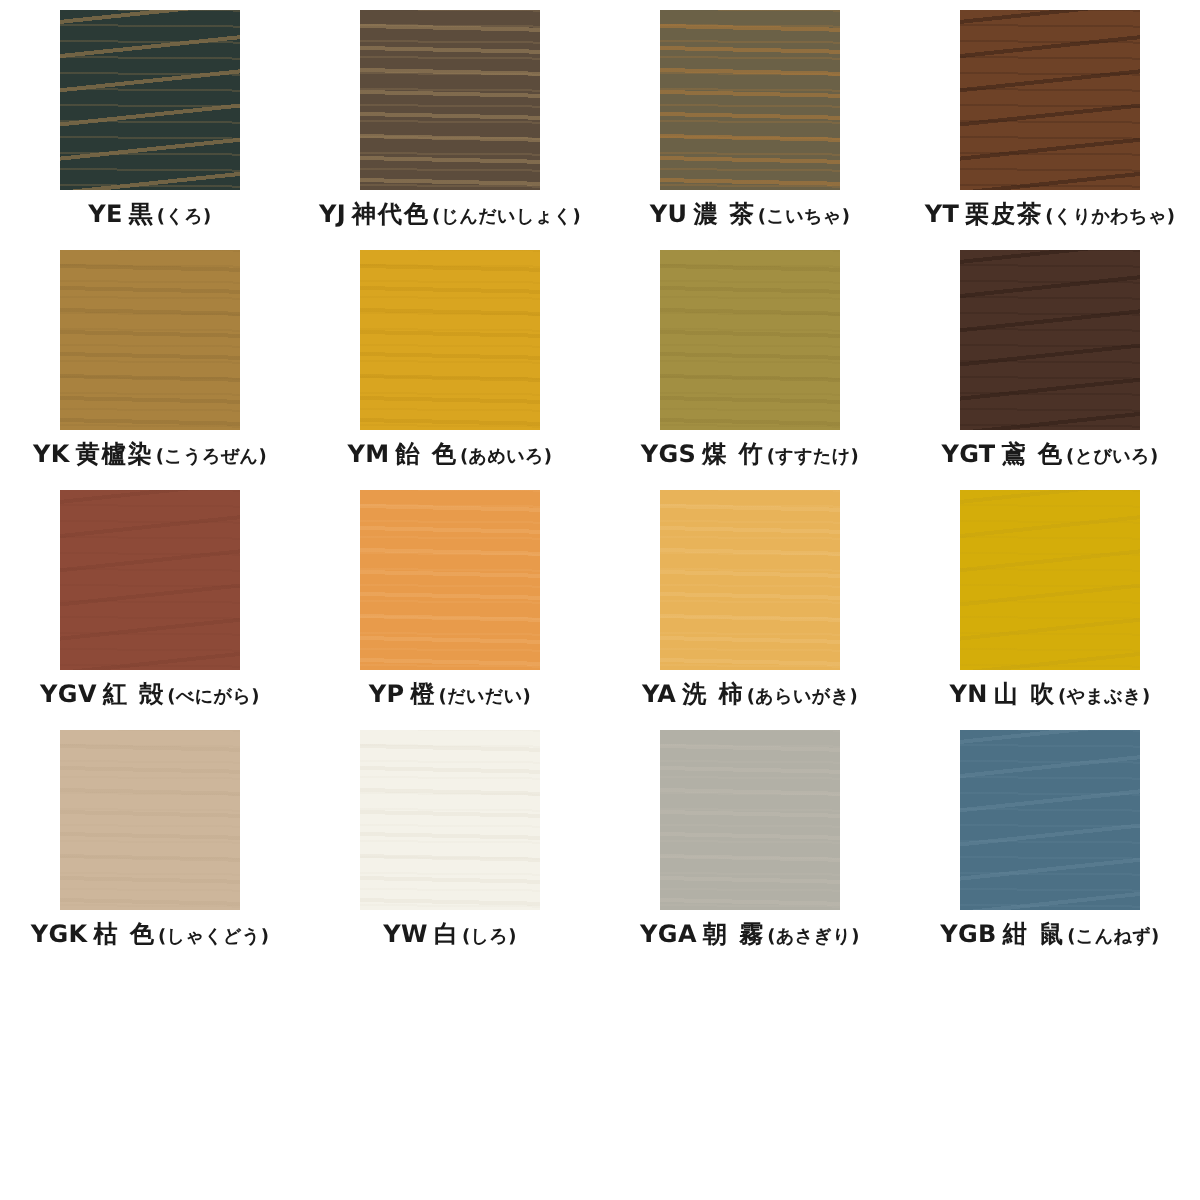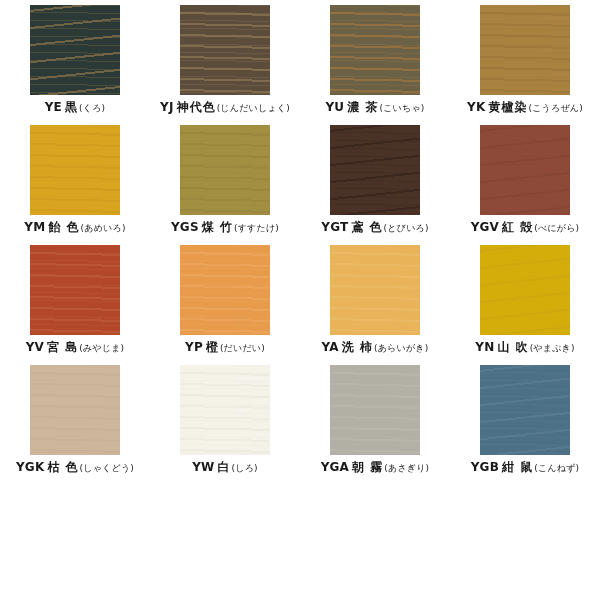"(くろ)" .kana { font-weight: normal -> bold }
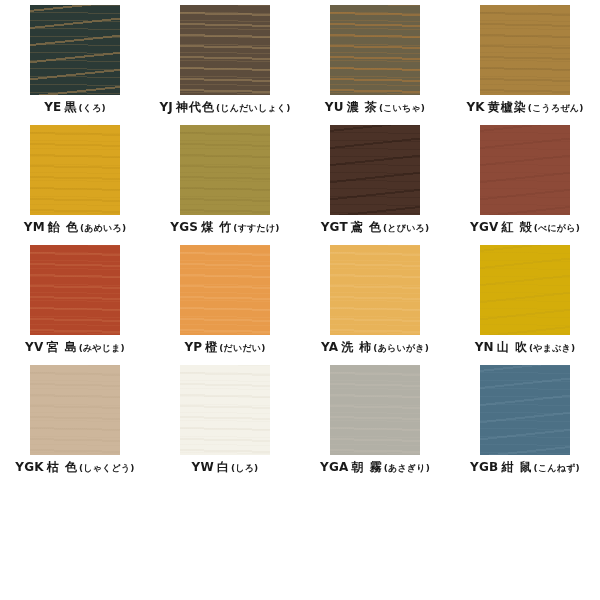"YT" div.cell { html: none -> <div> <div> <div></div> <div></div> </div> <div> <span>YT</span> <span>栗皮茶</span> <span>(くりかわちゃ)</span> </div> </div> }
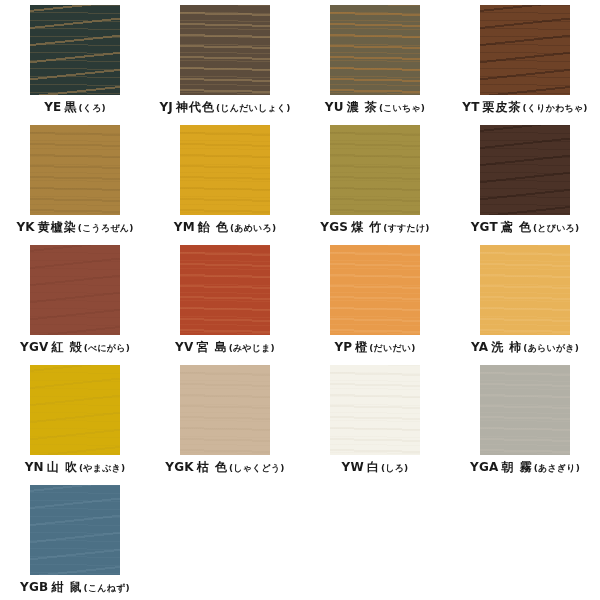"YV" div.cell { html: <div> <div> <div></div> <div></div> </div> <div> <span>YV</span> <span>宮 島</span> <span>(みやじま)</span> </div> </div> -> none }
